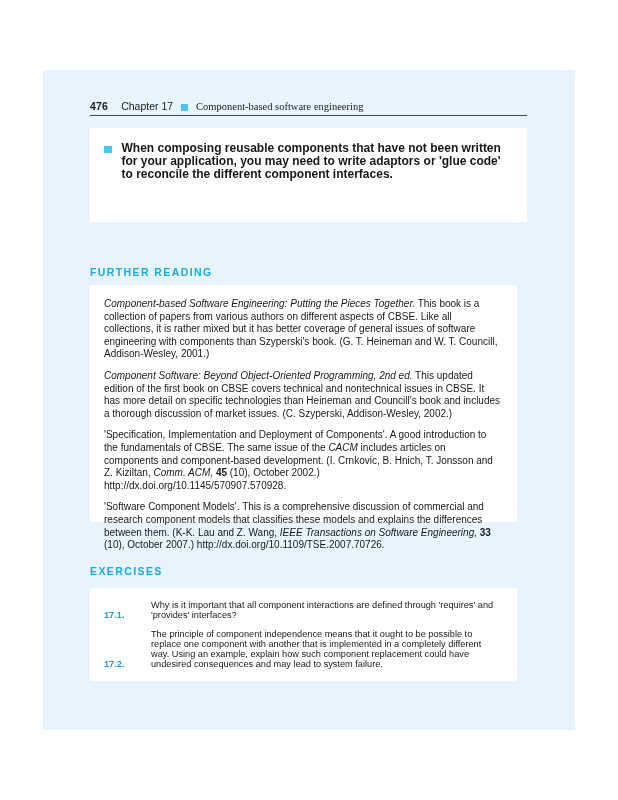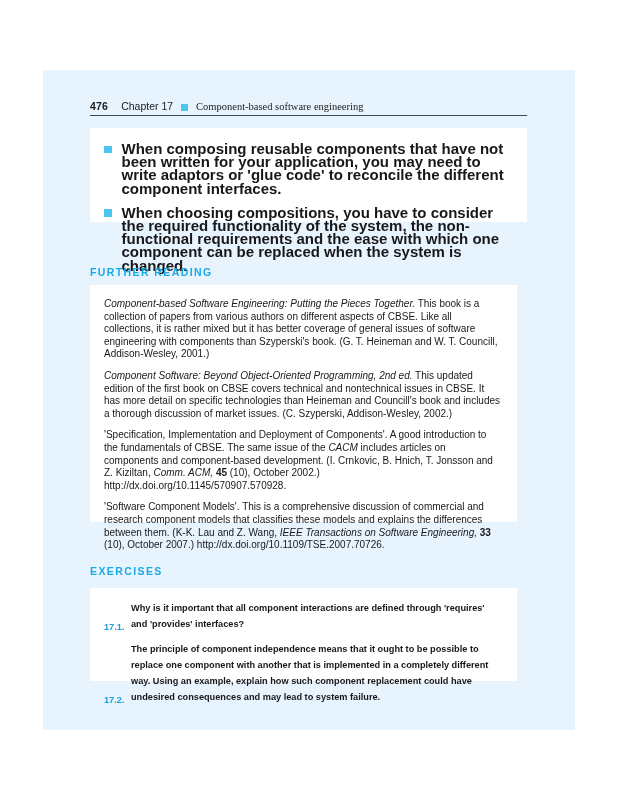"When composing reusable components that" .kp-text { font-size: 15px -> 12px }
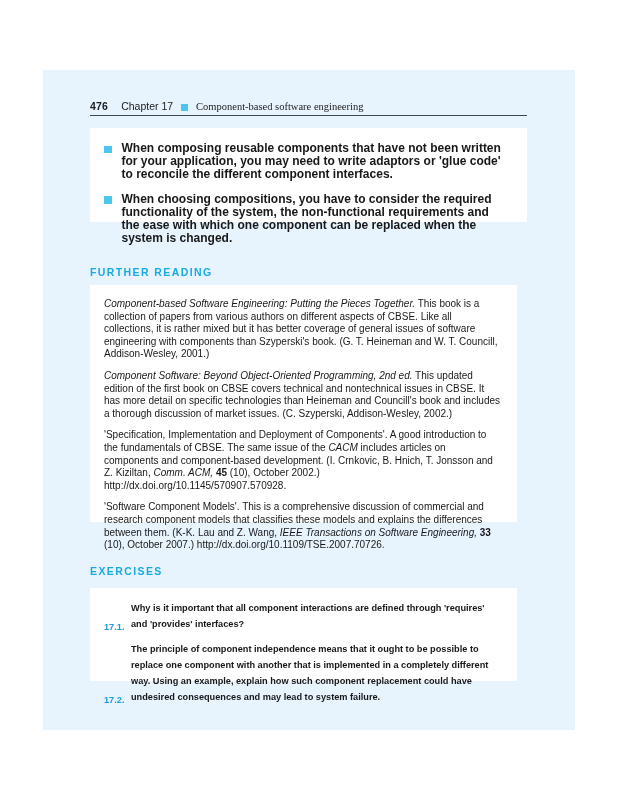"When choosing compositions, you have" div.kp-item { html: <div> <span></span> <span>When choosing compositions, you have to consider the required functionality of the system, the non-functional requirements and the ease with which one component can be replaced when the system is changed.</span> </div> -> none }
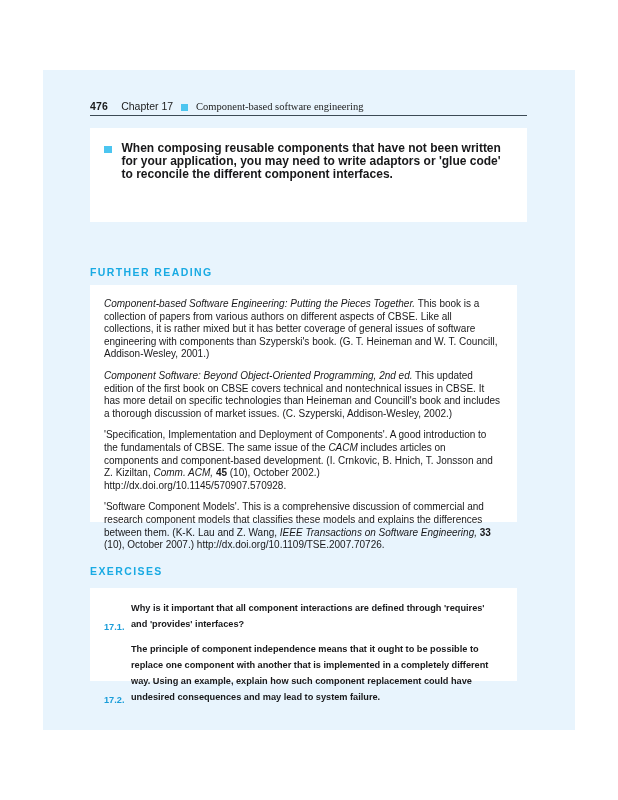"Why is it important that" .ex-text { font-weight: 700 -> 400; line-height: 16px -> 10px; margin-left: none -> 20px }
